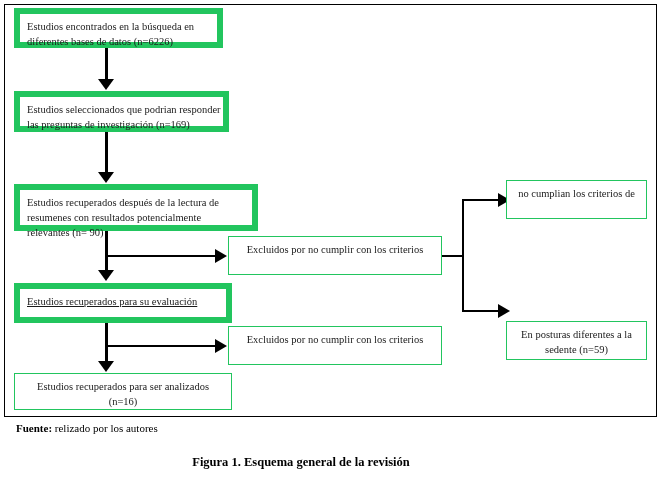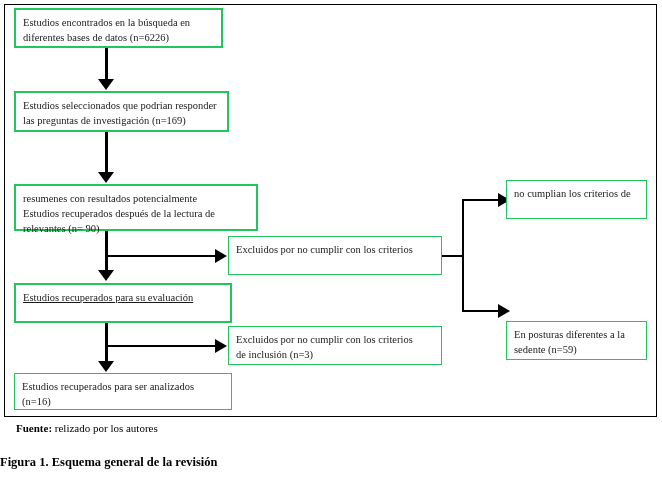"Estudios encontrados en la búsqueda" .box { border: 2px solid #22c55e -> 6px solid #22c55e }
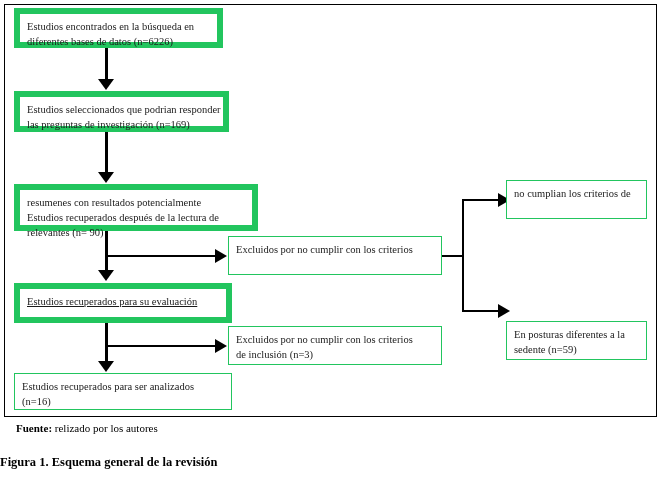"no cumplian los criterios de" .box.thin { text-align: none -> center }
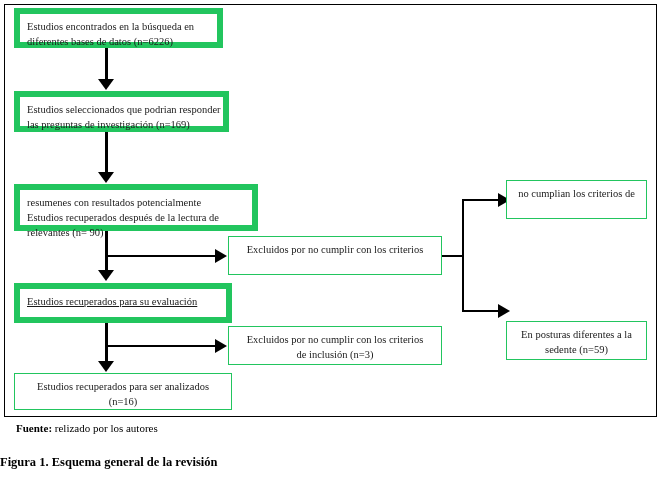"resumenes con resultados potencialmente" span.ln { order: before "Estudios recuperados después de la" -> after "Estudios recuperados después de la" }
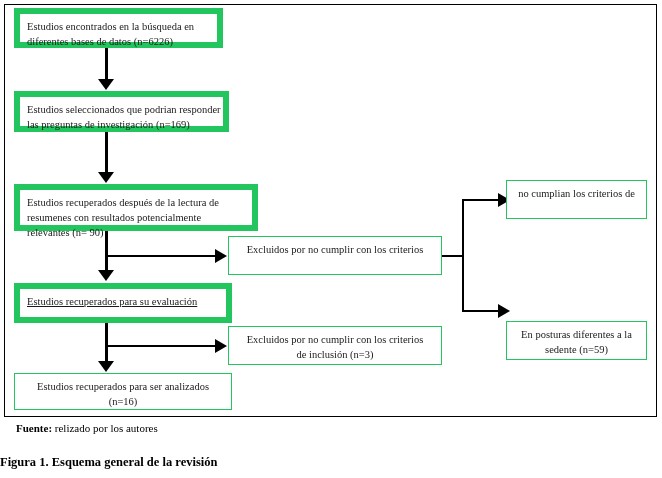"de inclusión (n=3)" span.ln { html: <span>de inclusión (n=3)</span> -> none }
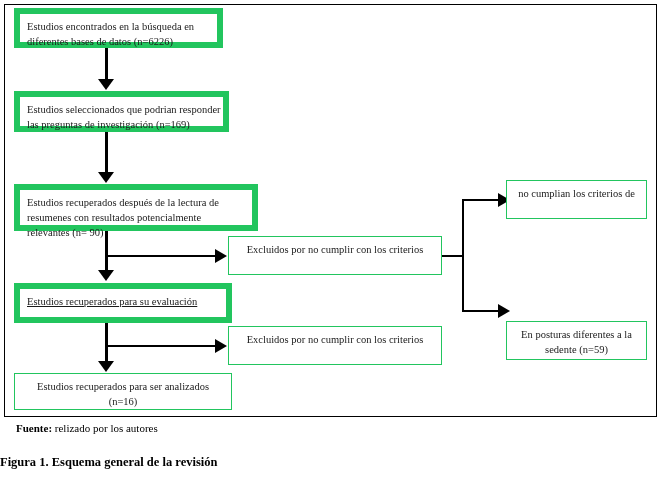"Figura 1. Esquema general de" .caption { text-align: none -> center }
